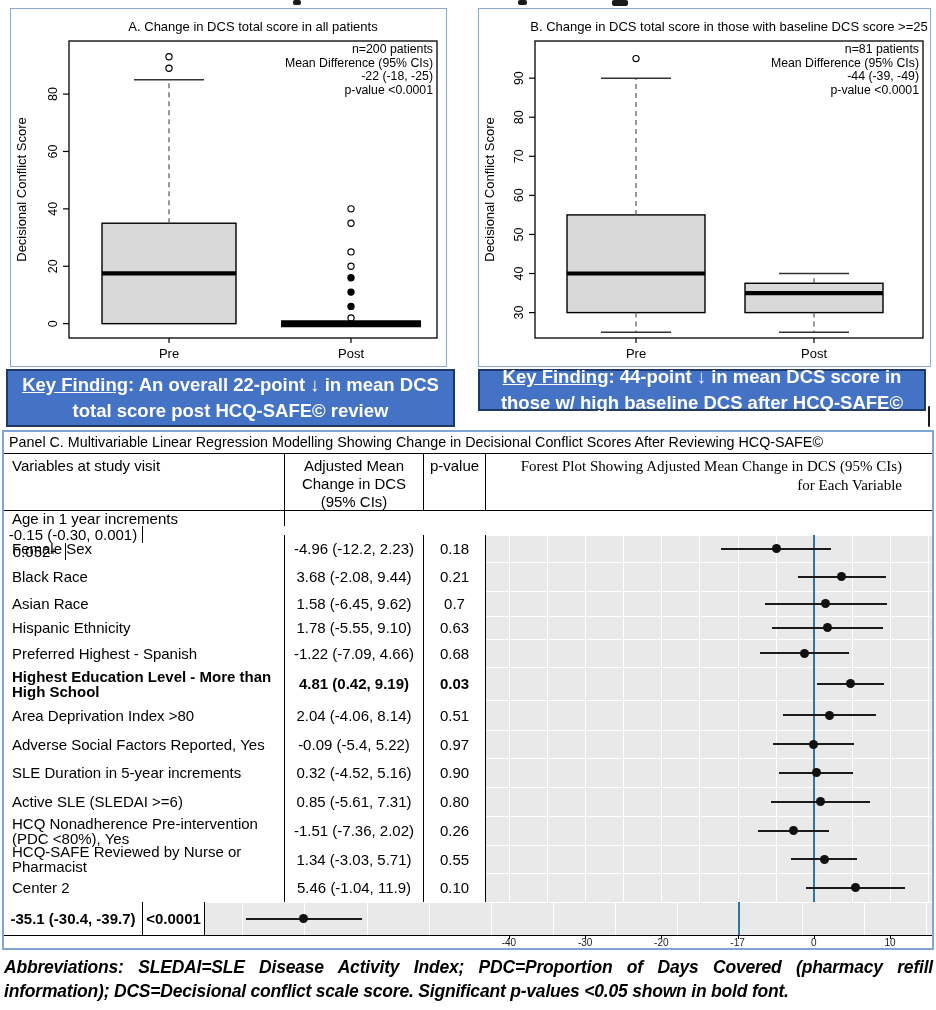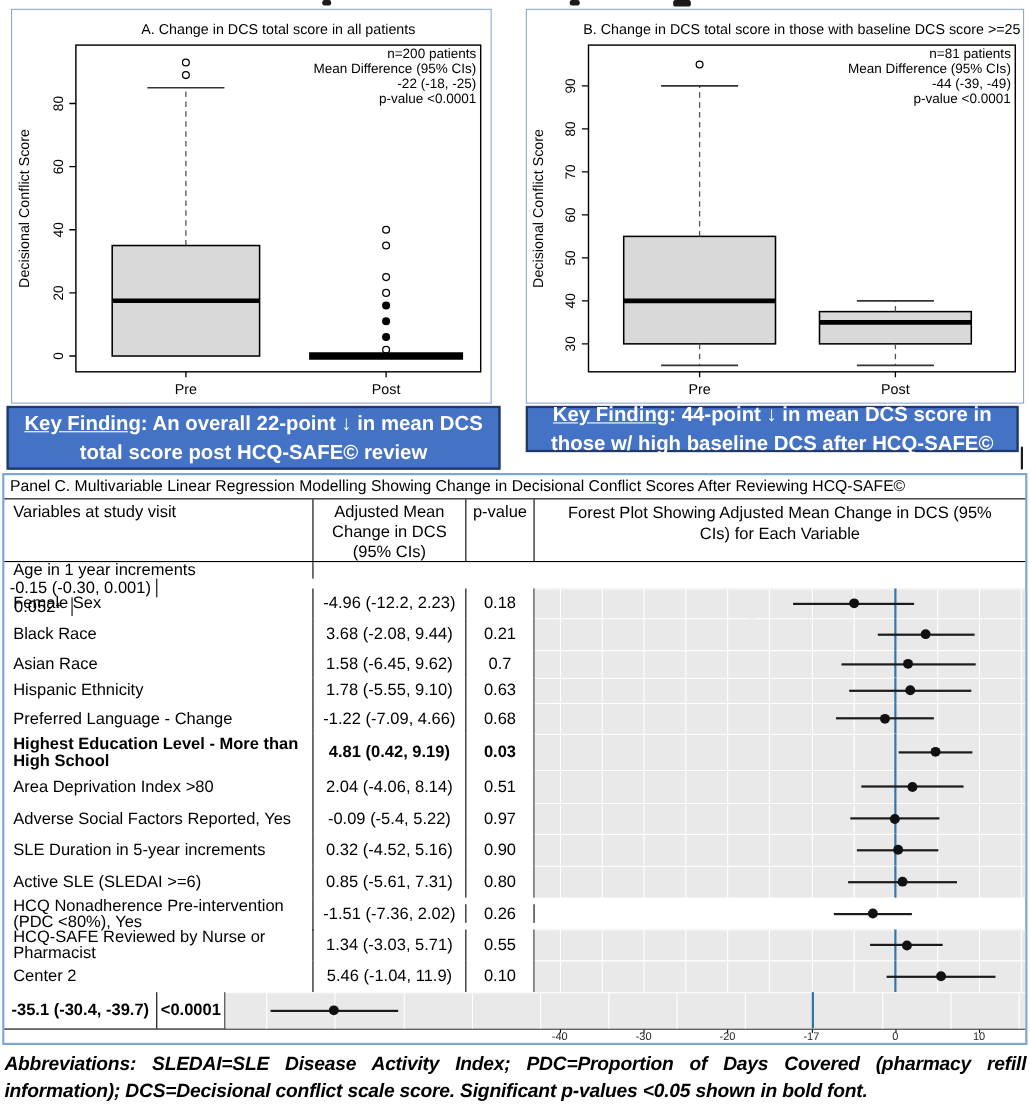"Forest Plot Showing Adjusted Mean" .hc4 { font-family: none -> Liberation Serif, serif; text-align: center -> right }
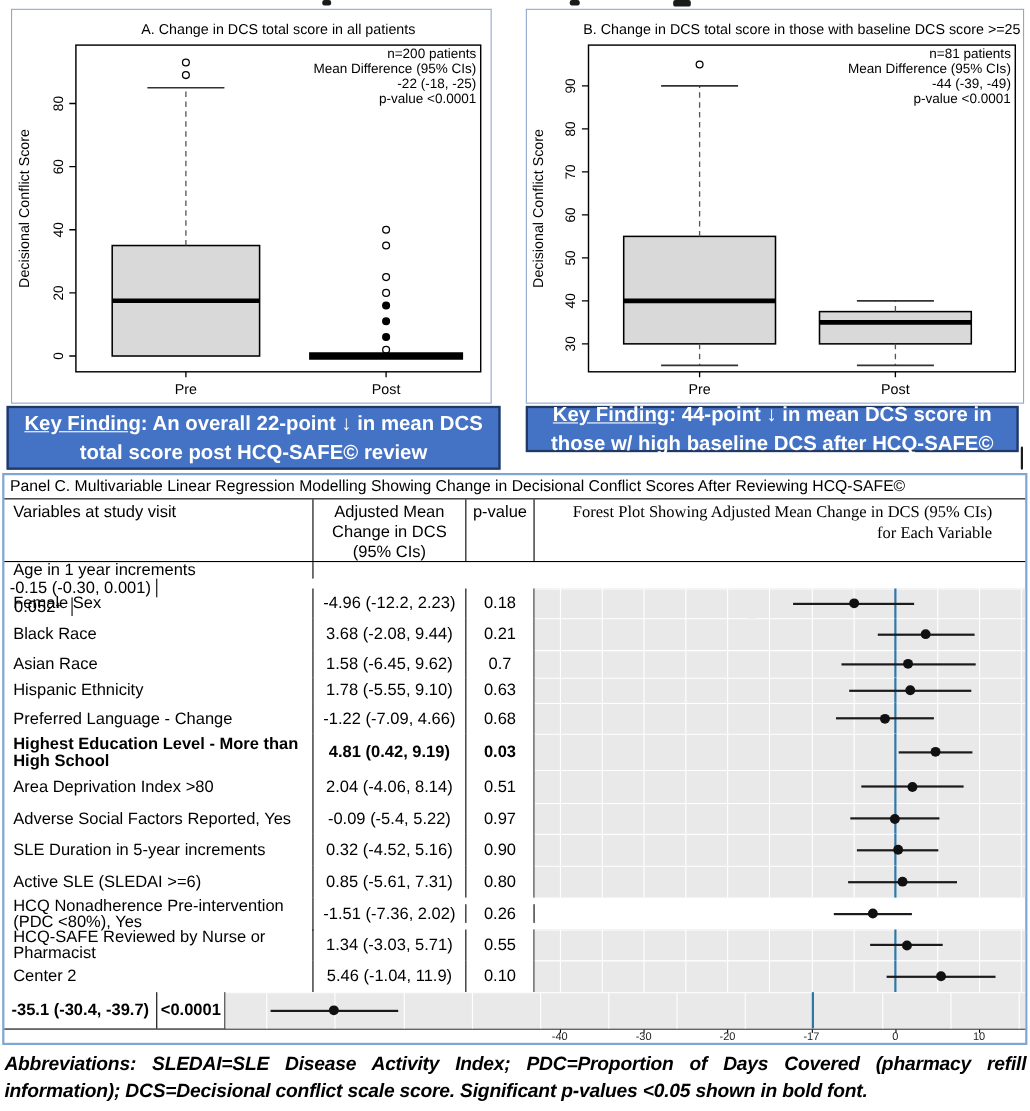"Preferred Language - Change" div.c1 { text: Language - Change -> Highest - Spanish }
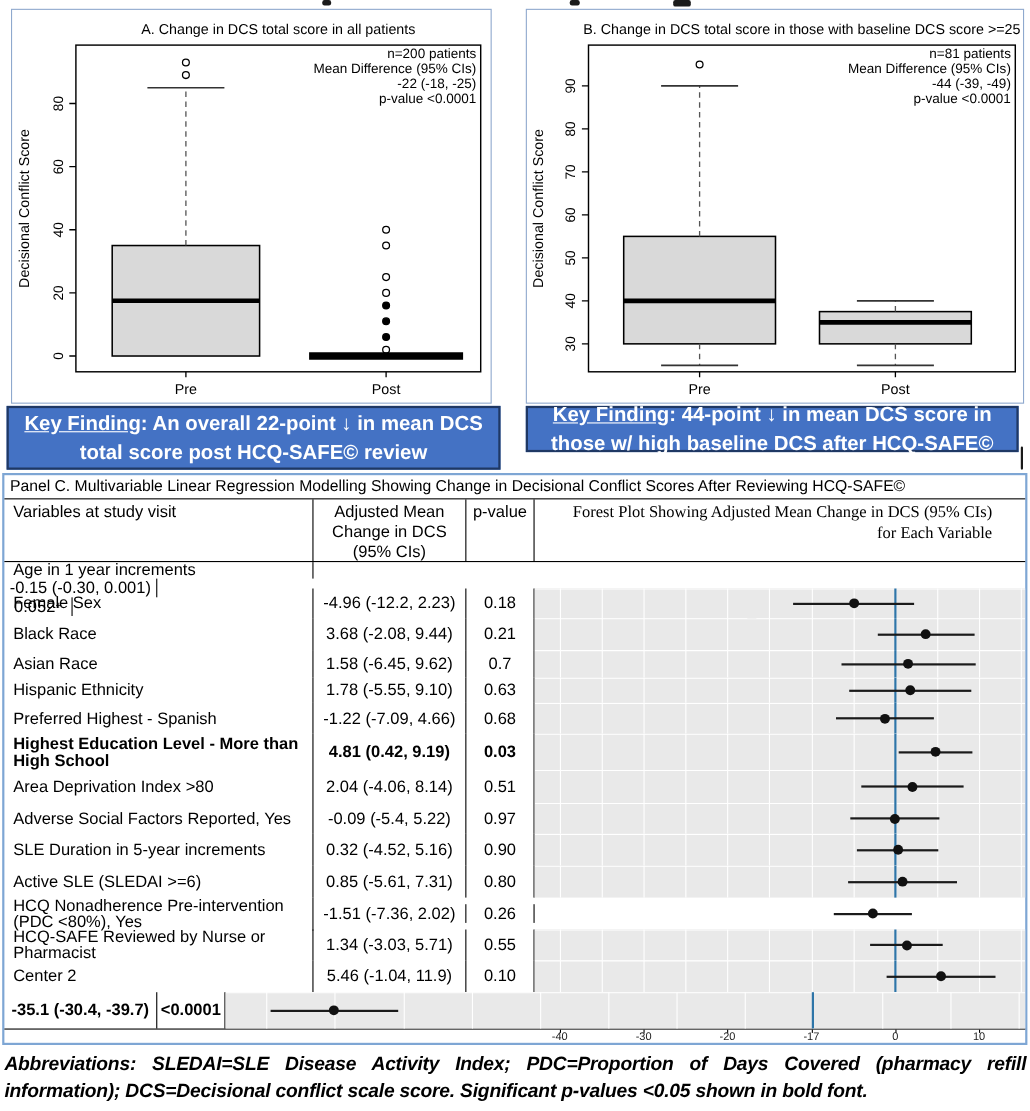"HCQ Nonadherence Pre-intervention (PDC" div.pc-row { align-items: center -> none }
